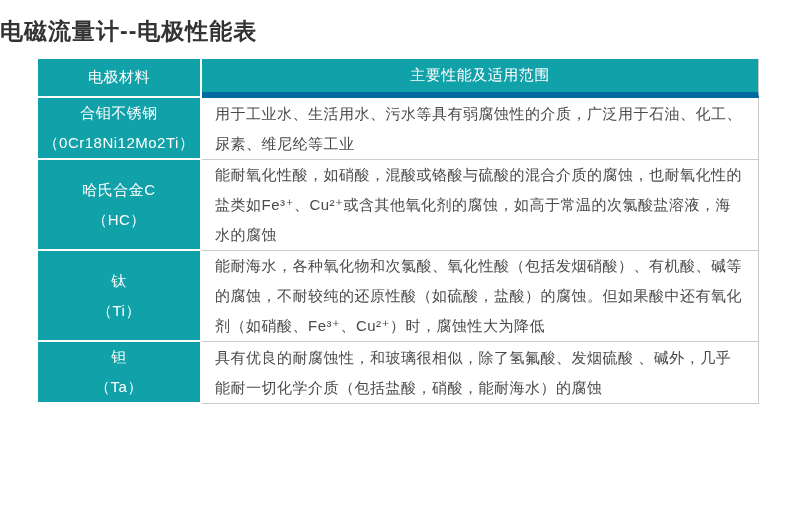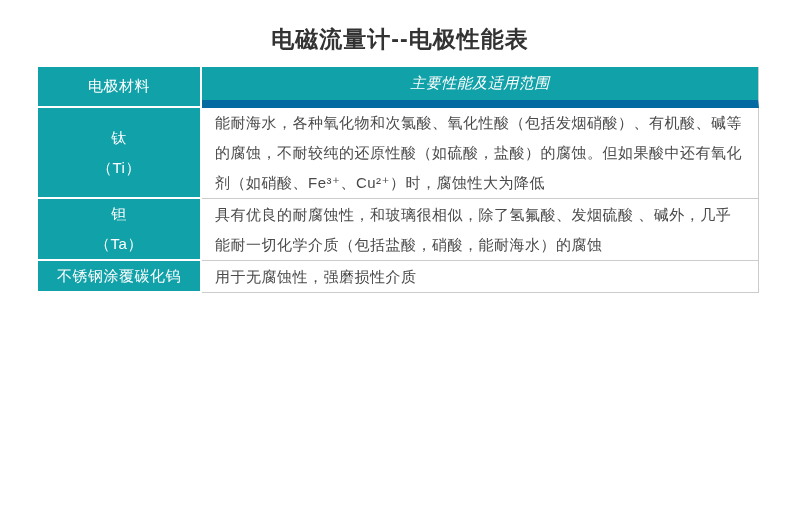"电磁流量计--电极性能表" .title { margin: 25px 0 0 0 -> 17px 0 0 0; text-align: center -> left }
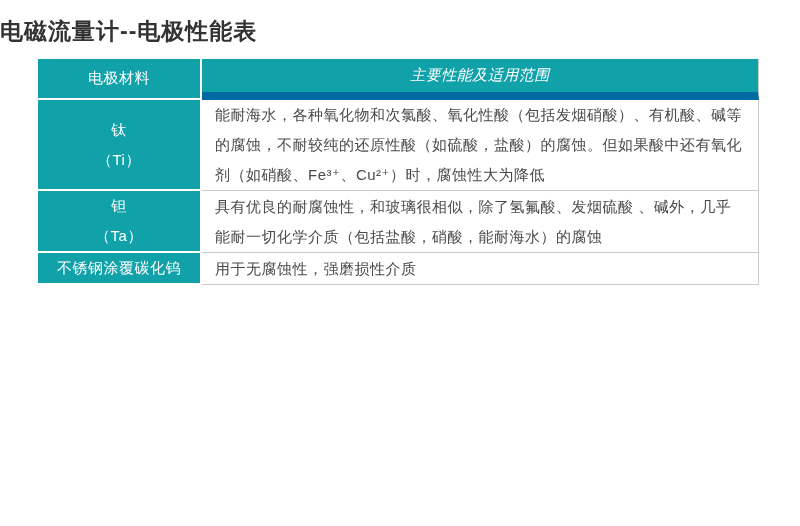"主要性能及适用范围" th.desc-h { border-bottom: 8px solid #0369a1 -> 6px solid #0369a1; font-style: italic -> none }
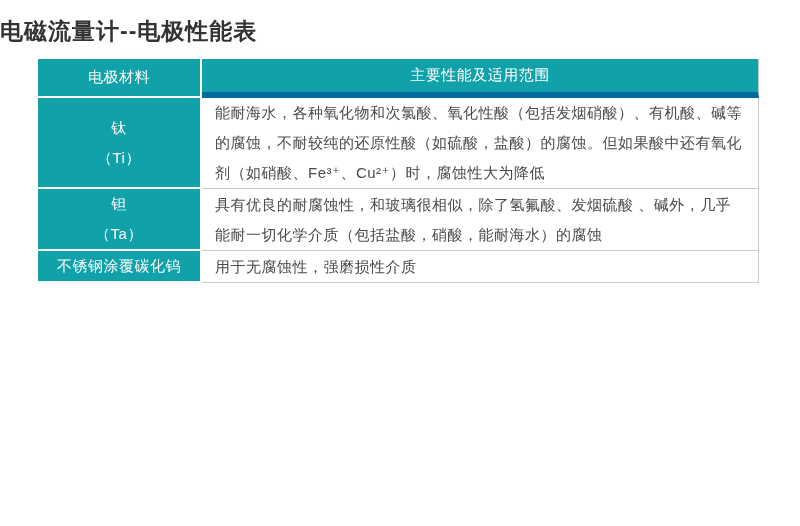"合钼不锈钢" tr { html: none -> <tr> <td> <div>合钼不锈钢</div> <div>（0Cr18Ni12Mo2Ti）</div> </td> <td>用于工业水、生活用水、污水等具有弱腐蚀性的介质，广泛用于石油、化工、尿素、维尼纶等工业</td> </tr> }
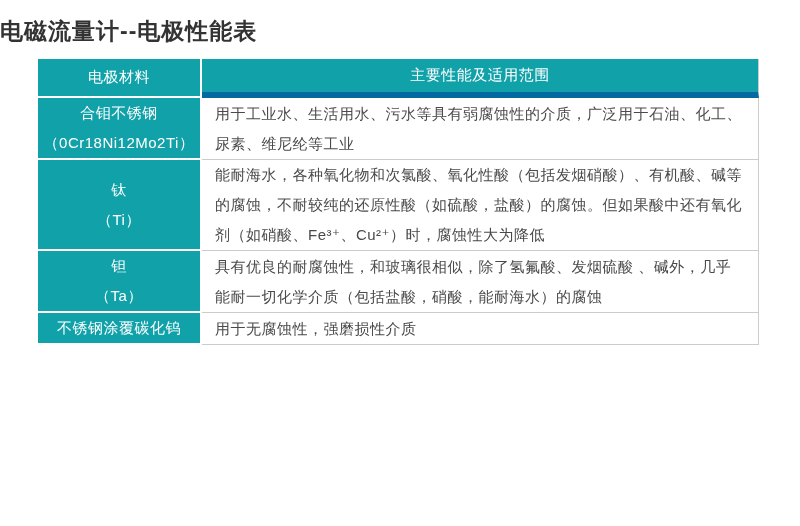"哈氏合金C" tr { html: none -> <tr> <td> <div>哈氏合金C</div> <div>（HC）</div> </td> <td>能耐氧化性酸，如硝酸，混酸或铬酸与硫酸的混合介质的腐蚀，也耐氧化性的盐类如Fe³⁺、Cu²⁺或含其他氧化剂的腐蚀，如高于常温的次氯酸盐溶液，海水的腐蚀</td> </tr> }
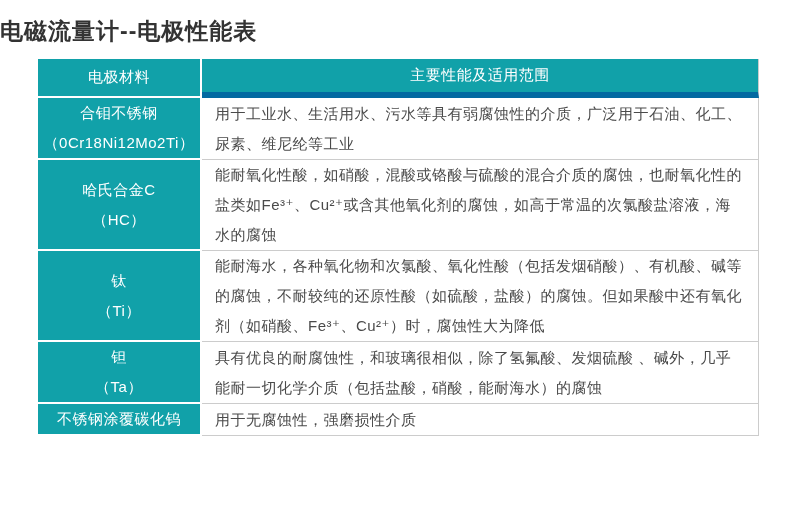"不锈钢涂覆碳化钨" tr { html: <tr> <td> <div>不锈钢涂覆碳化钨</div> </td> <td>用于无腐蚀性，强磨损性介质</td> </tr> -> none }
